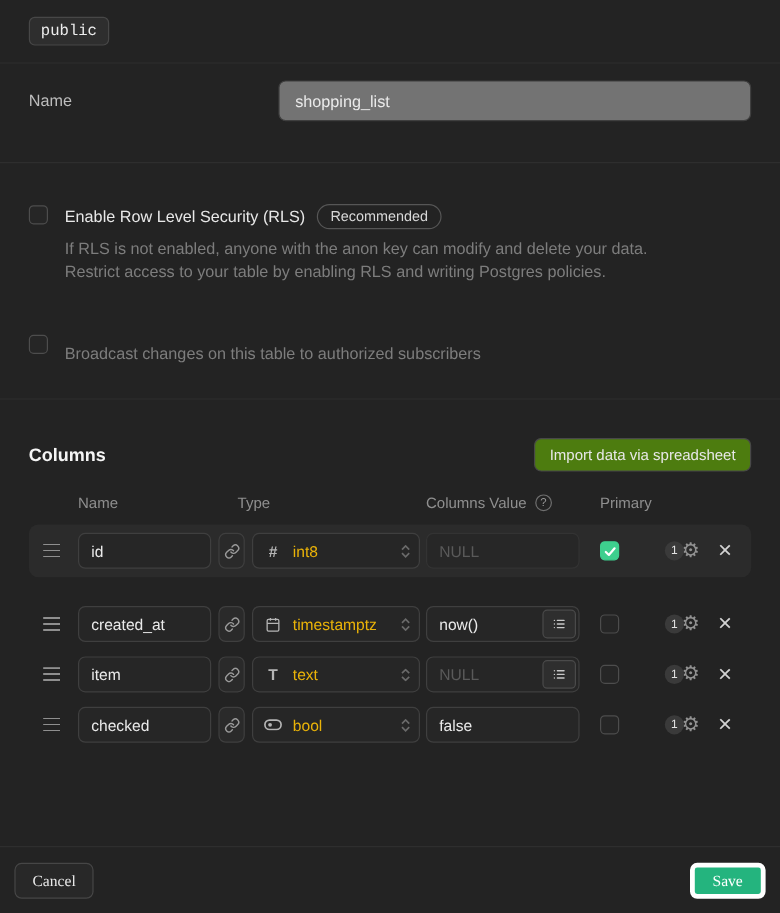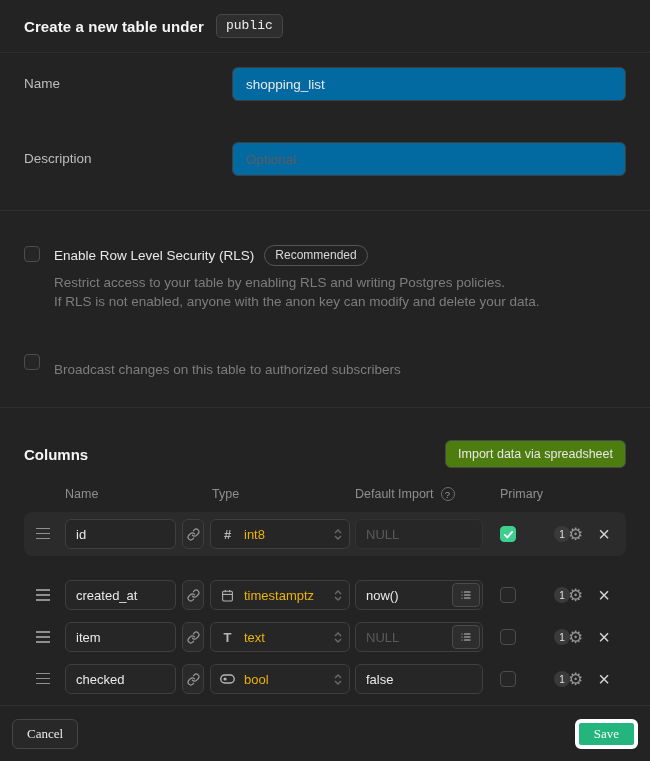"Create a new table under" span.hdr-title { html: <span>Create a new table under</span> -> none }
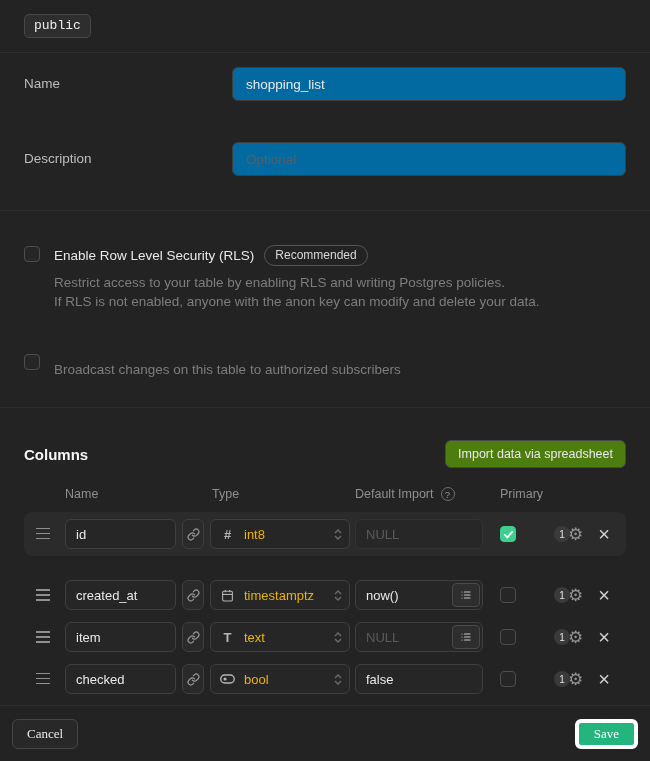"shopping_list" .text-input { background: #0369a1 -> #737373 }
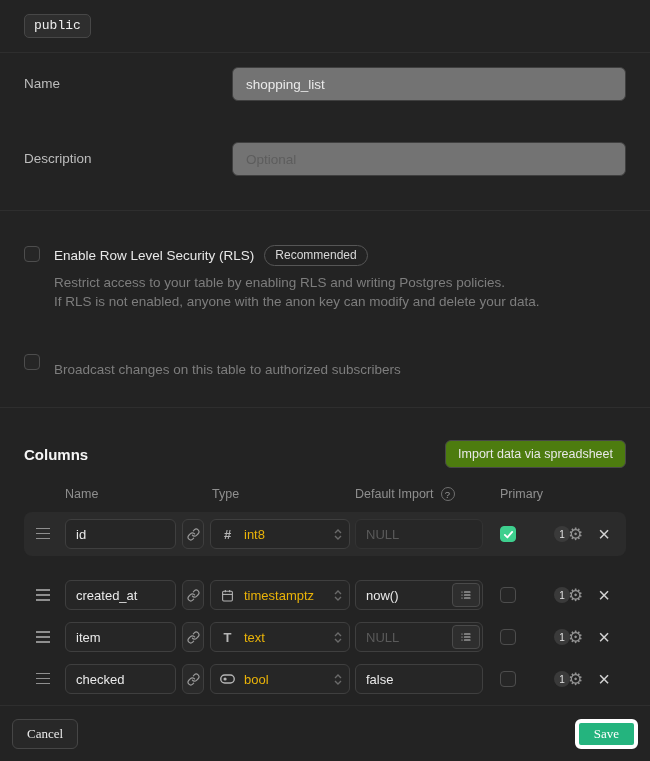"Description" div.field-row { html: <div> <div>Description</div> <div> <input> </div> </div> -> none }
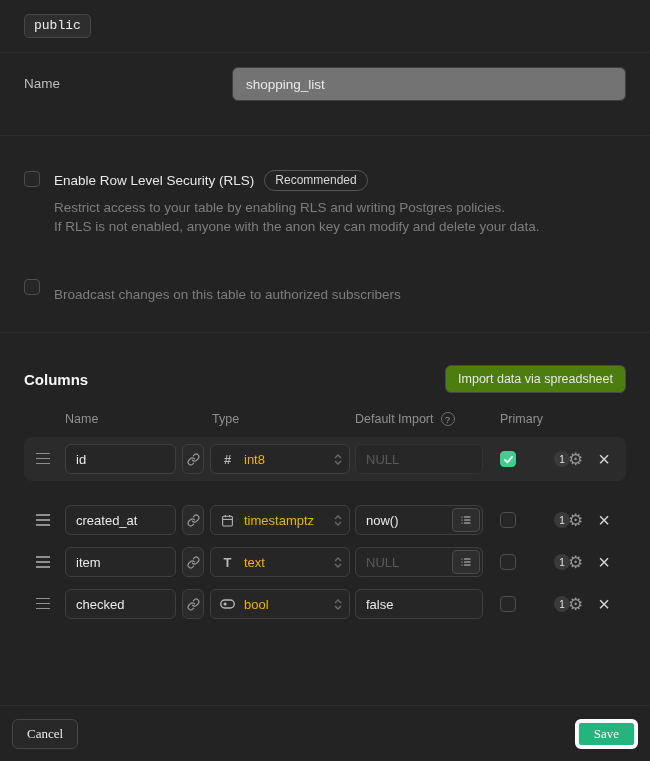"Restrict access to your table" div { order: before "If RLS is not enabled," -> after "If RLS is not enabled," }
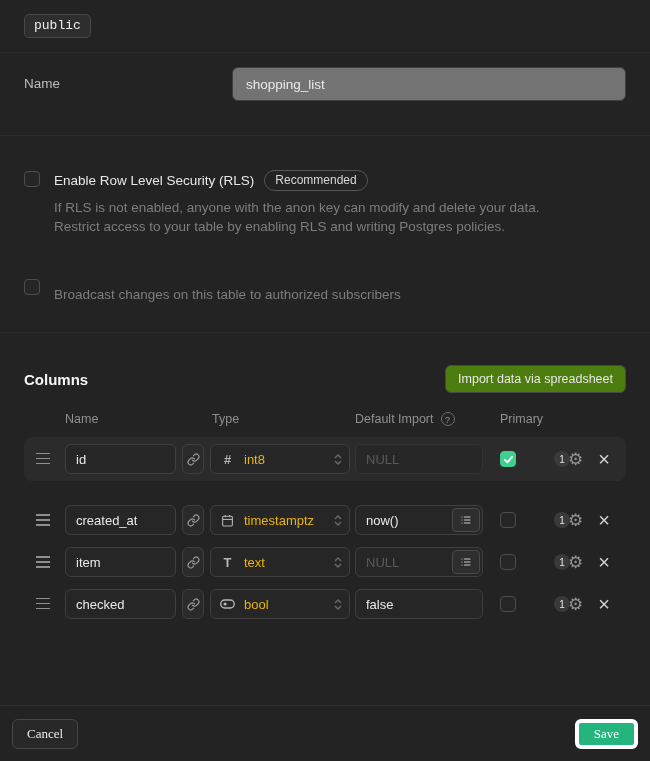"Type" .h-type { left: 188px -> 174px }
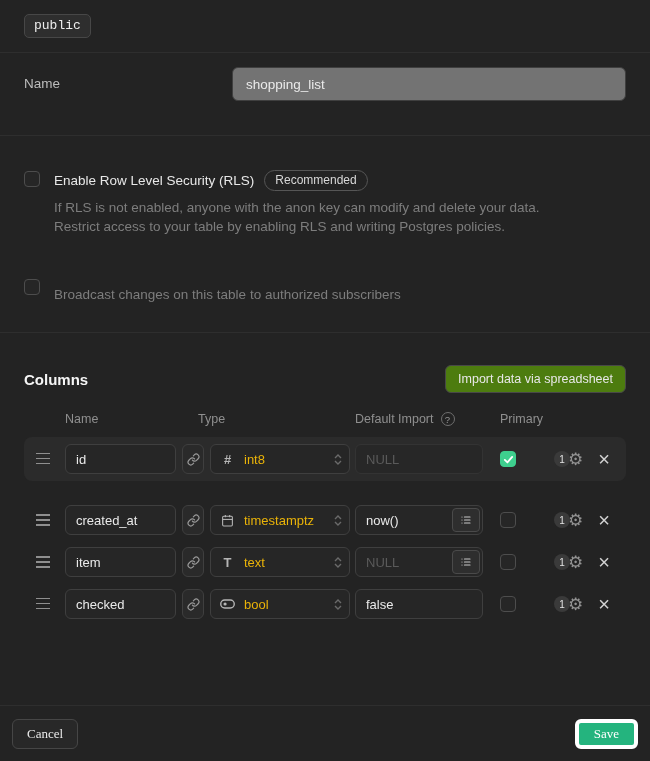"Default Import" span { text: Default Import -> Columns Value }
